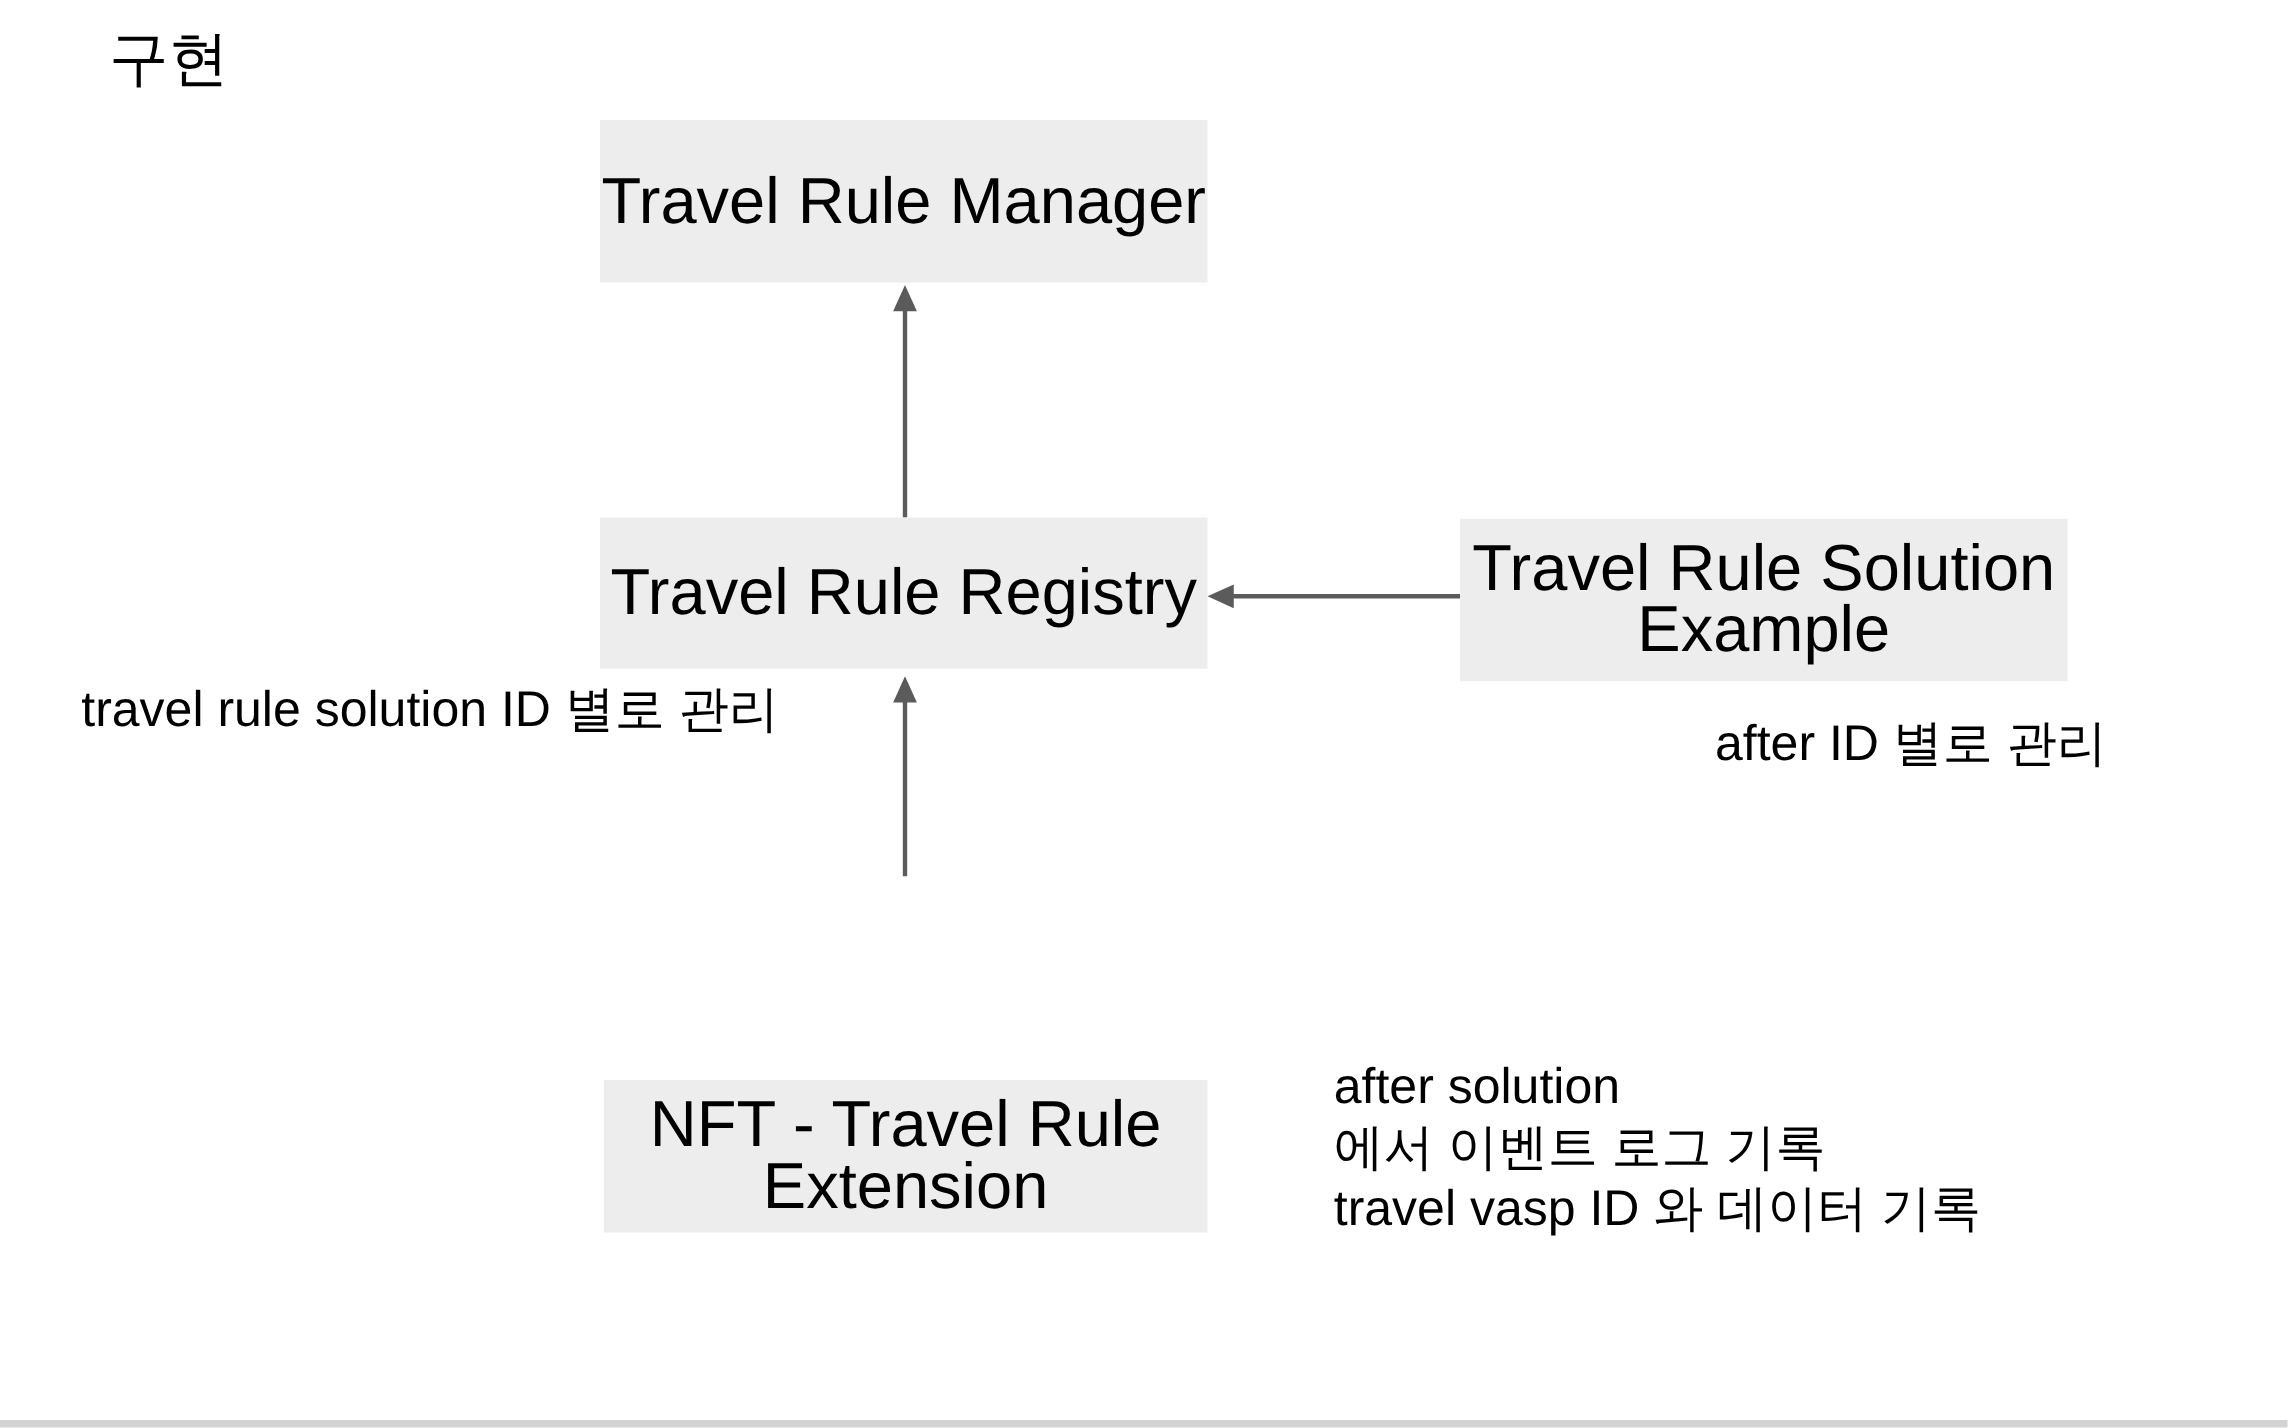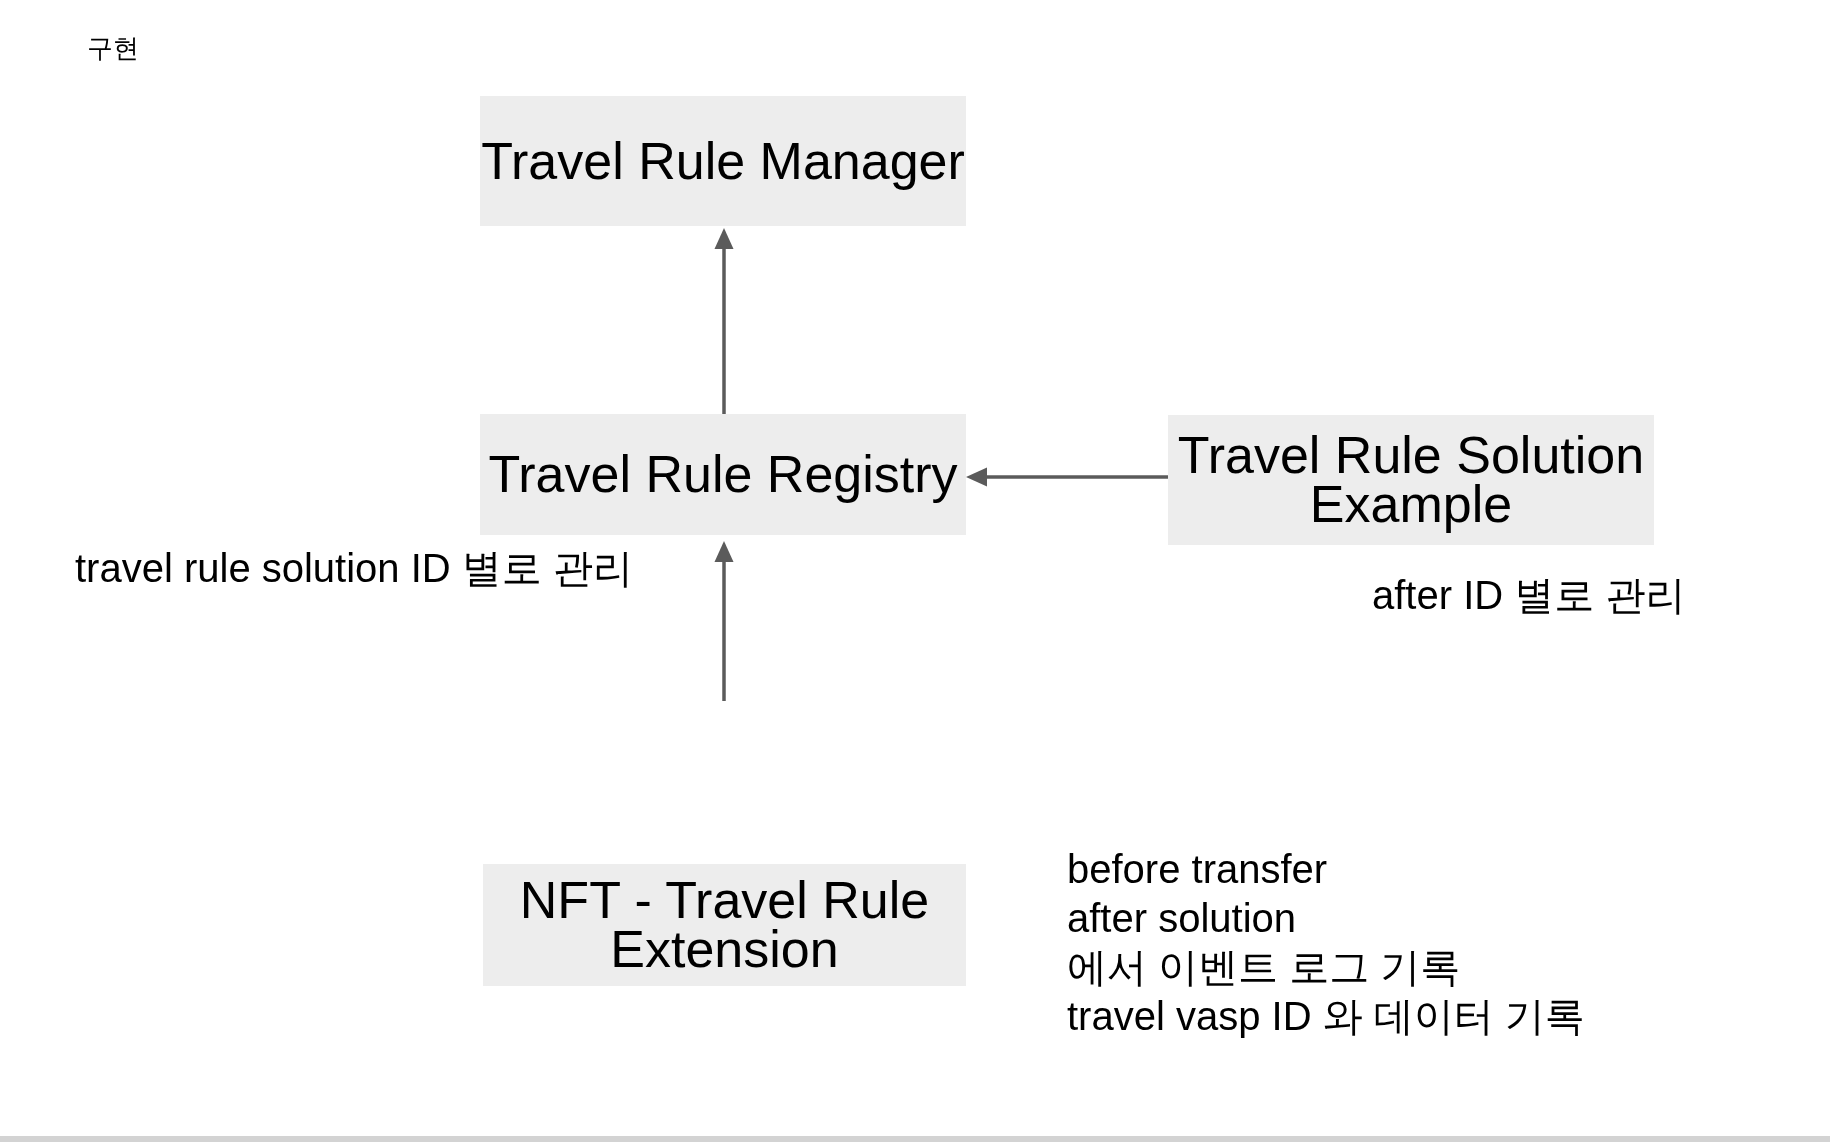"구현" .page-title { font-size: 26px -> 48px }
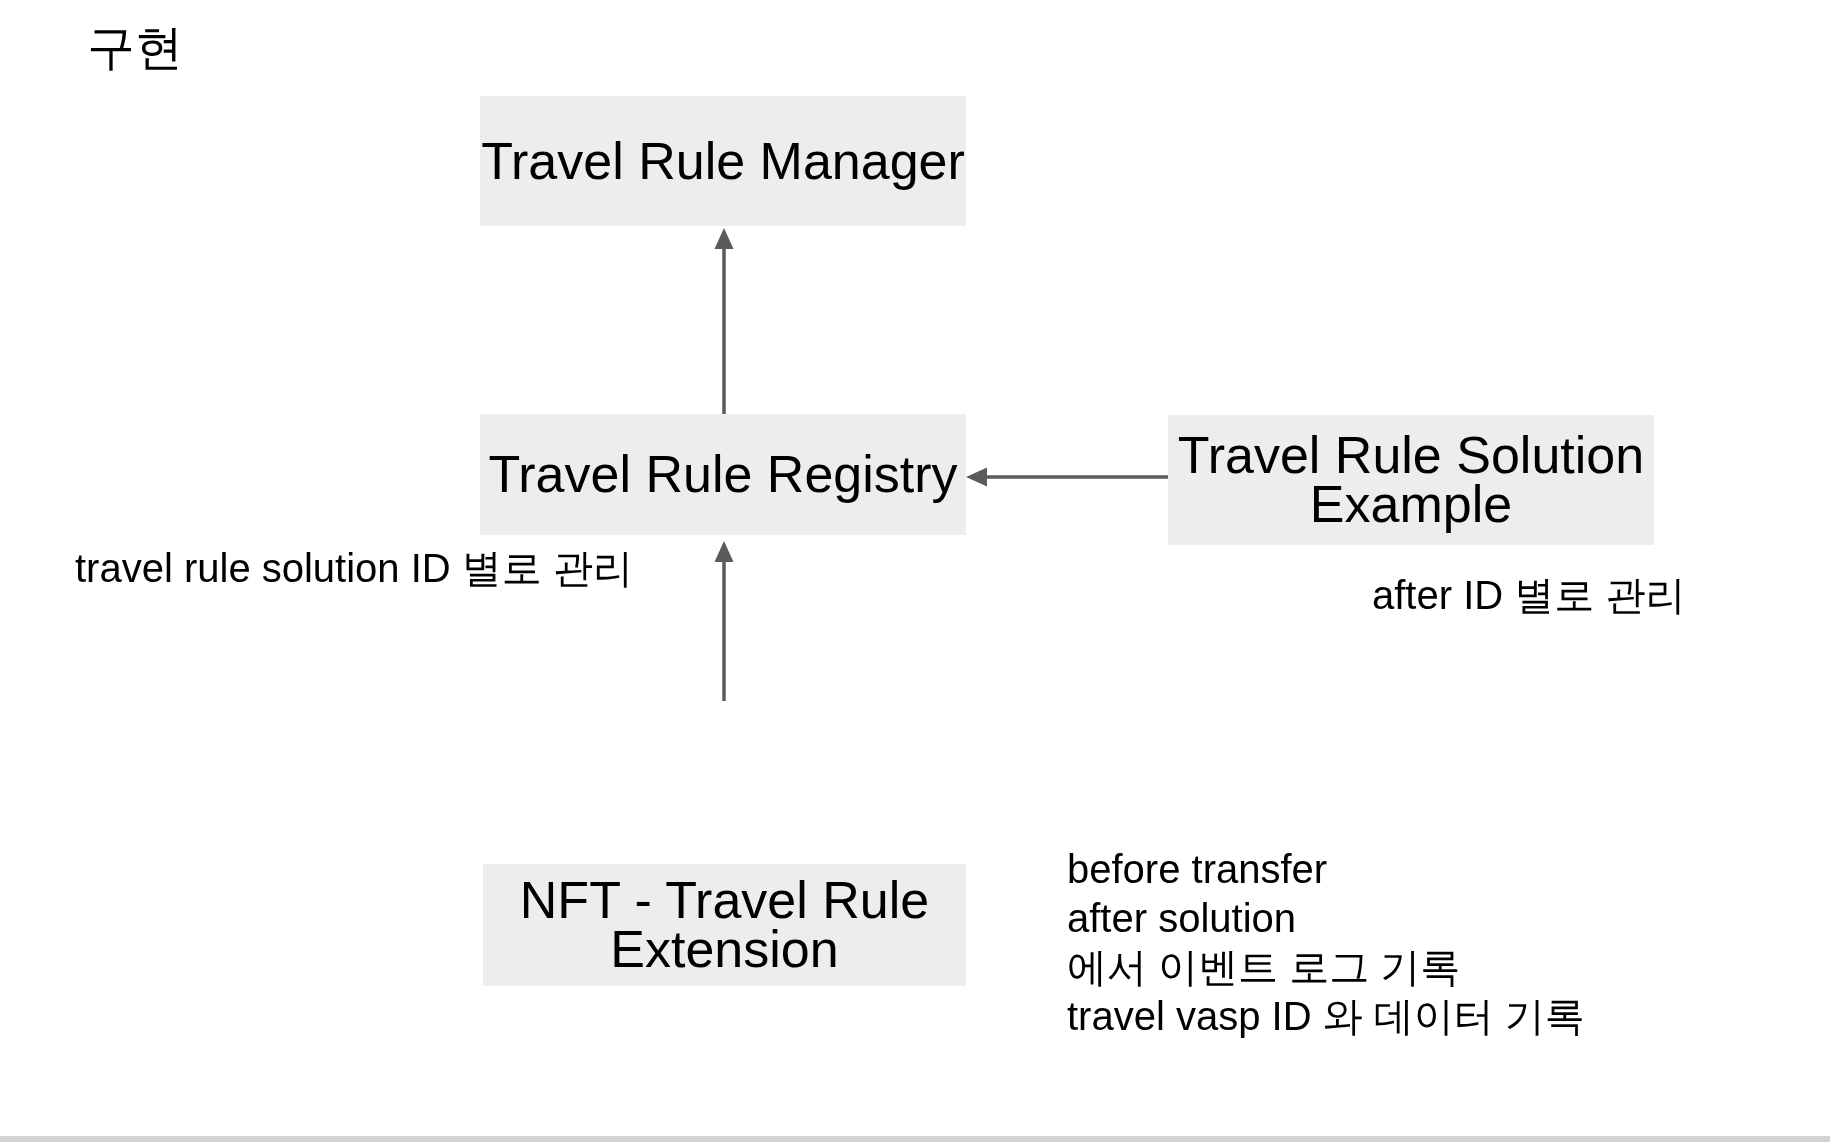"travel rule solution ID 별로" #note-registry { left: 75px -> 65px }
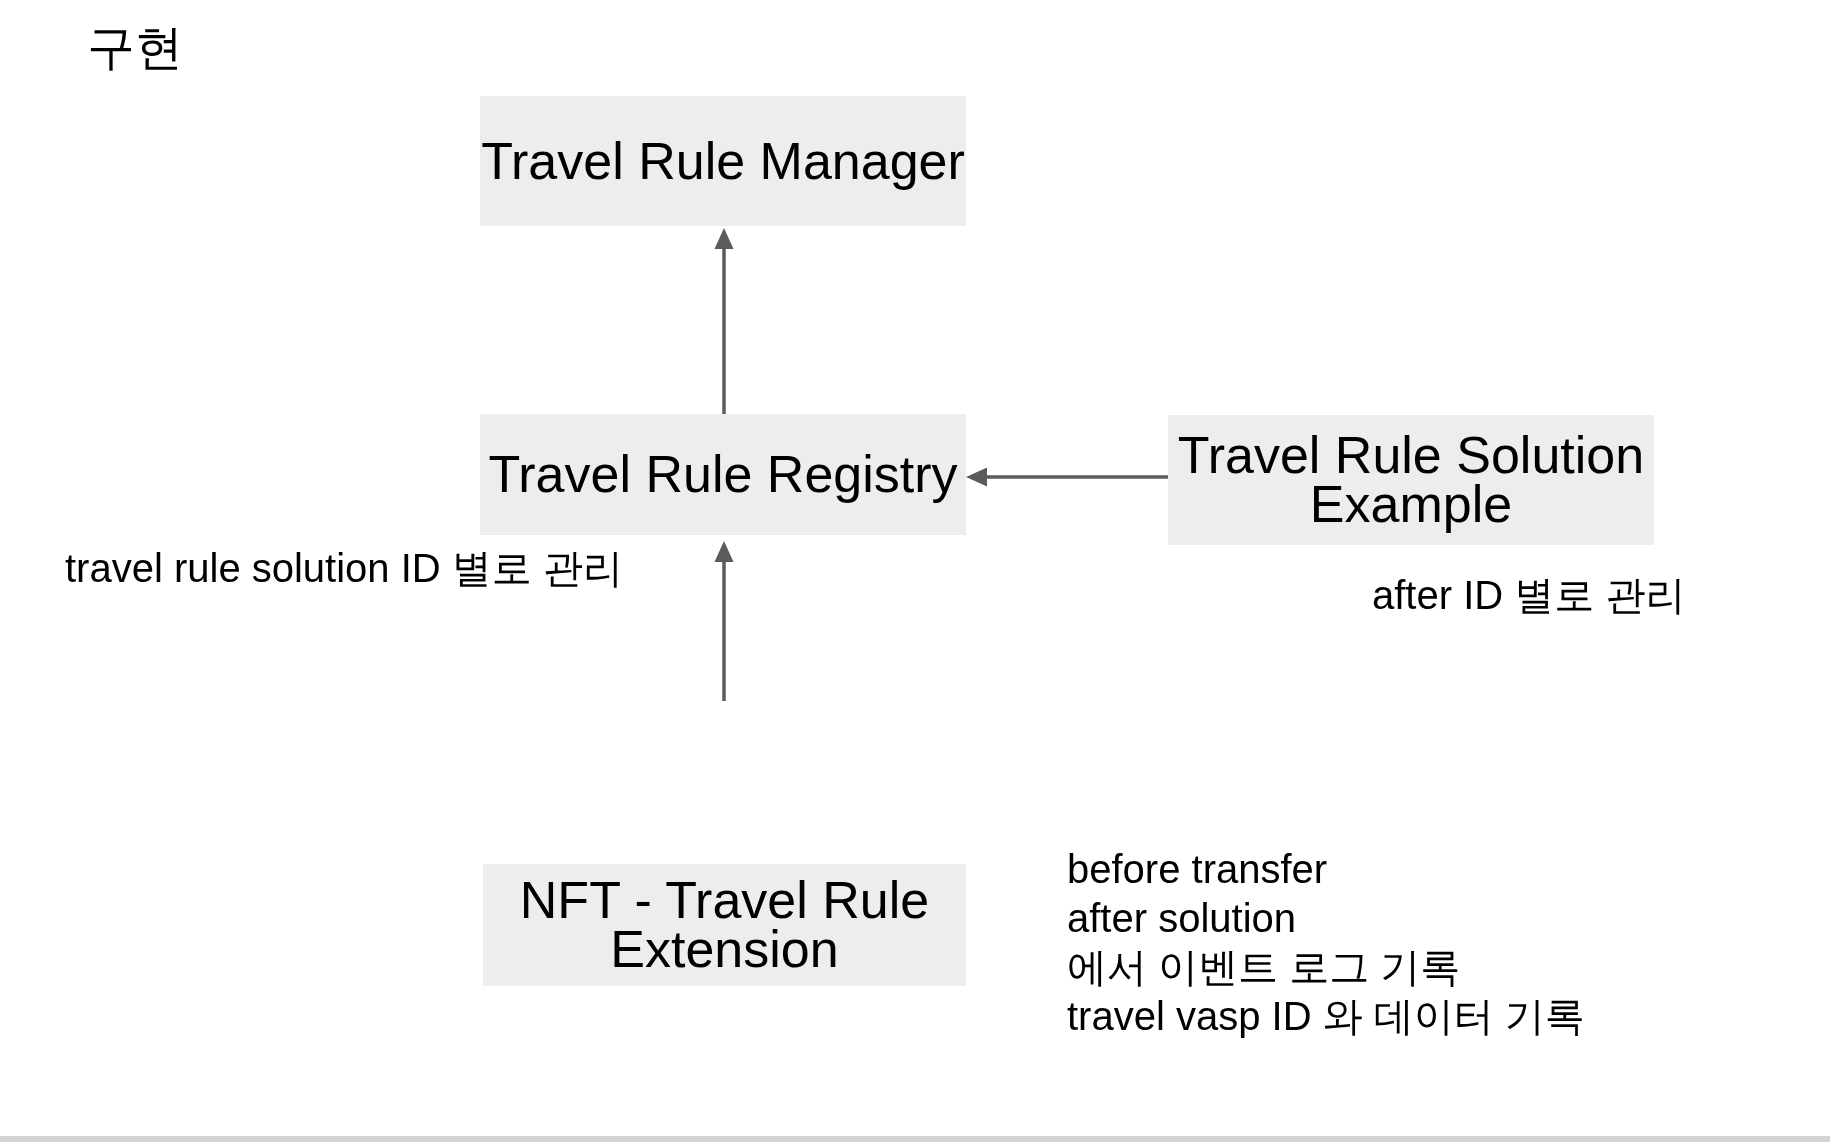"before transfer" div { html: <div>before transfer</div> -> none }
